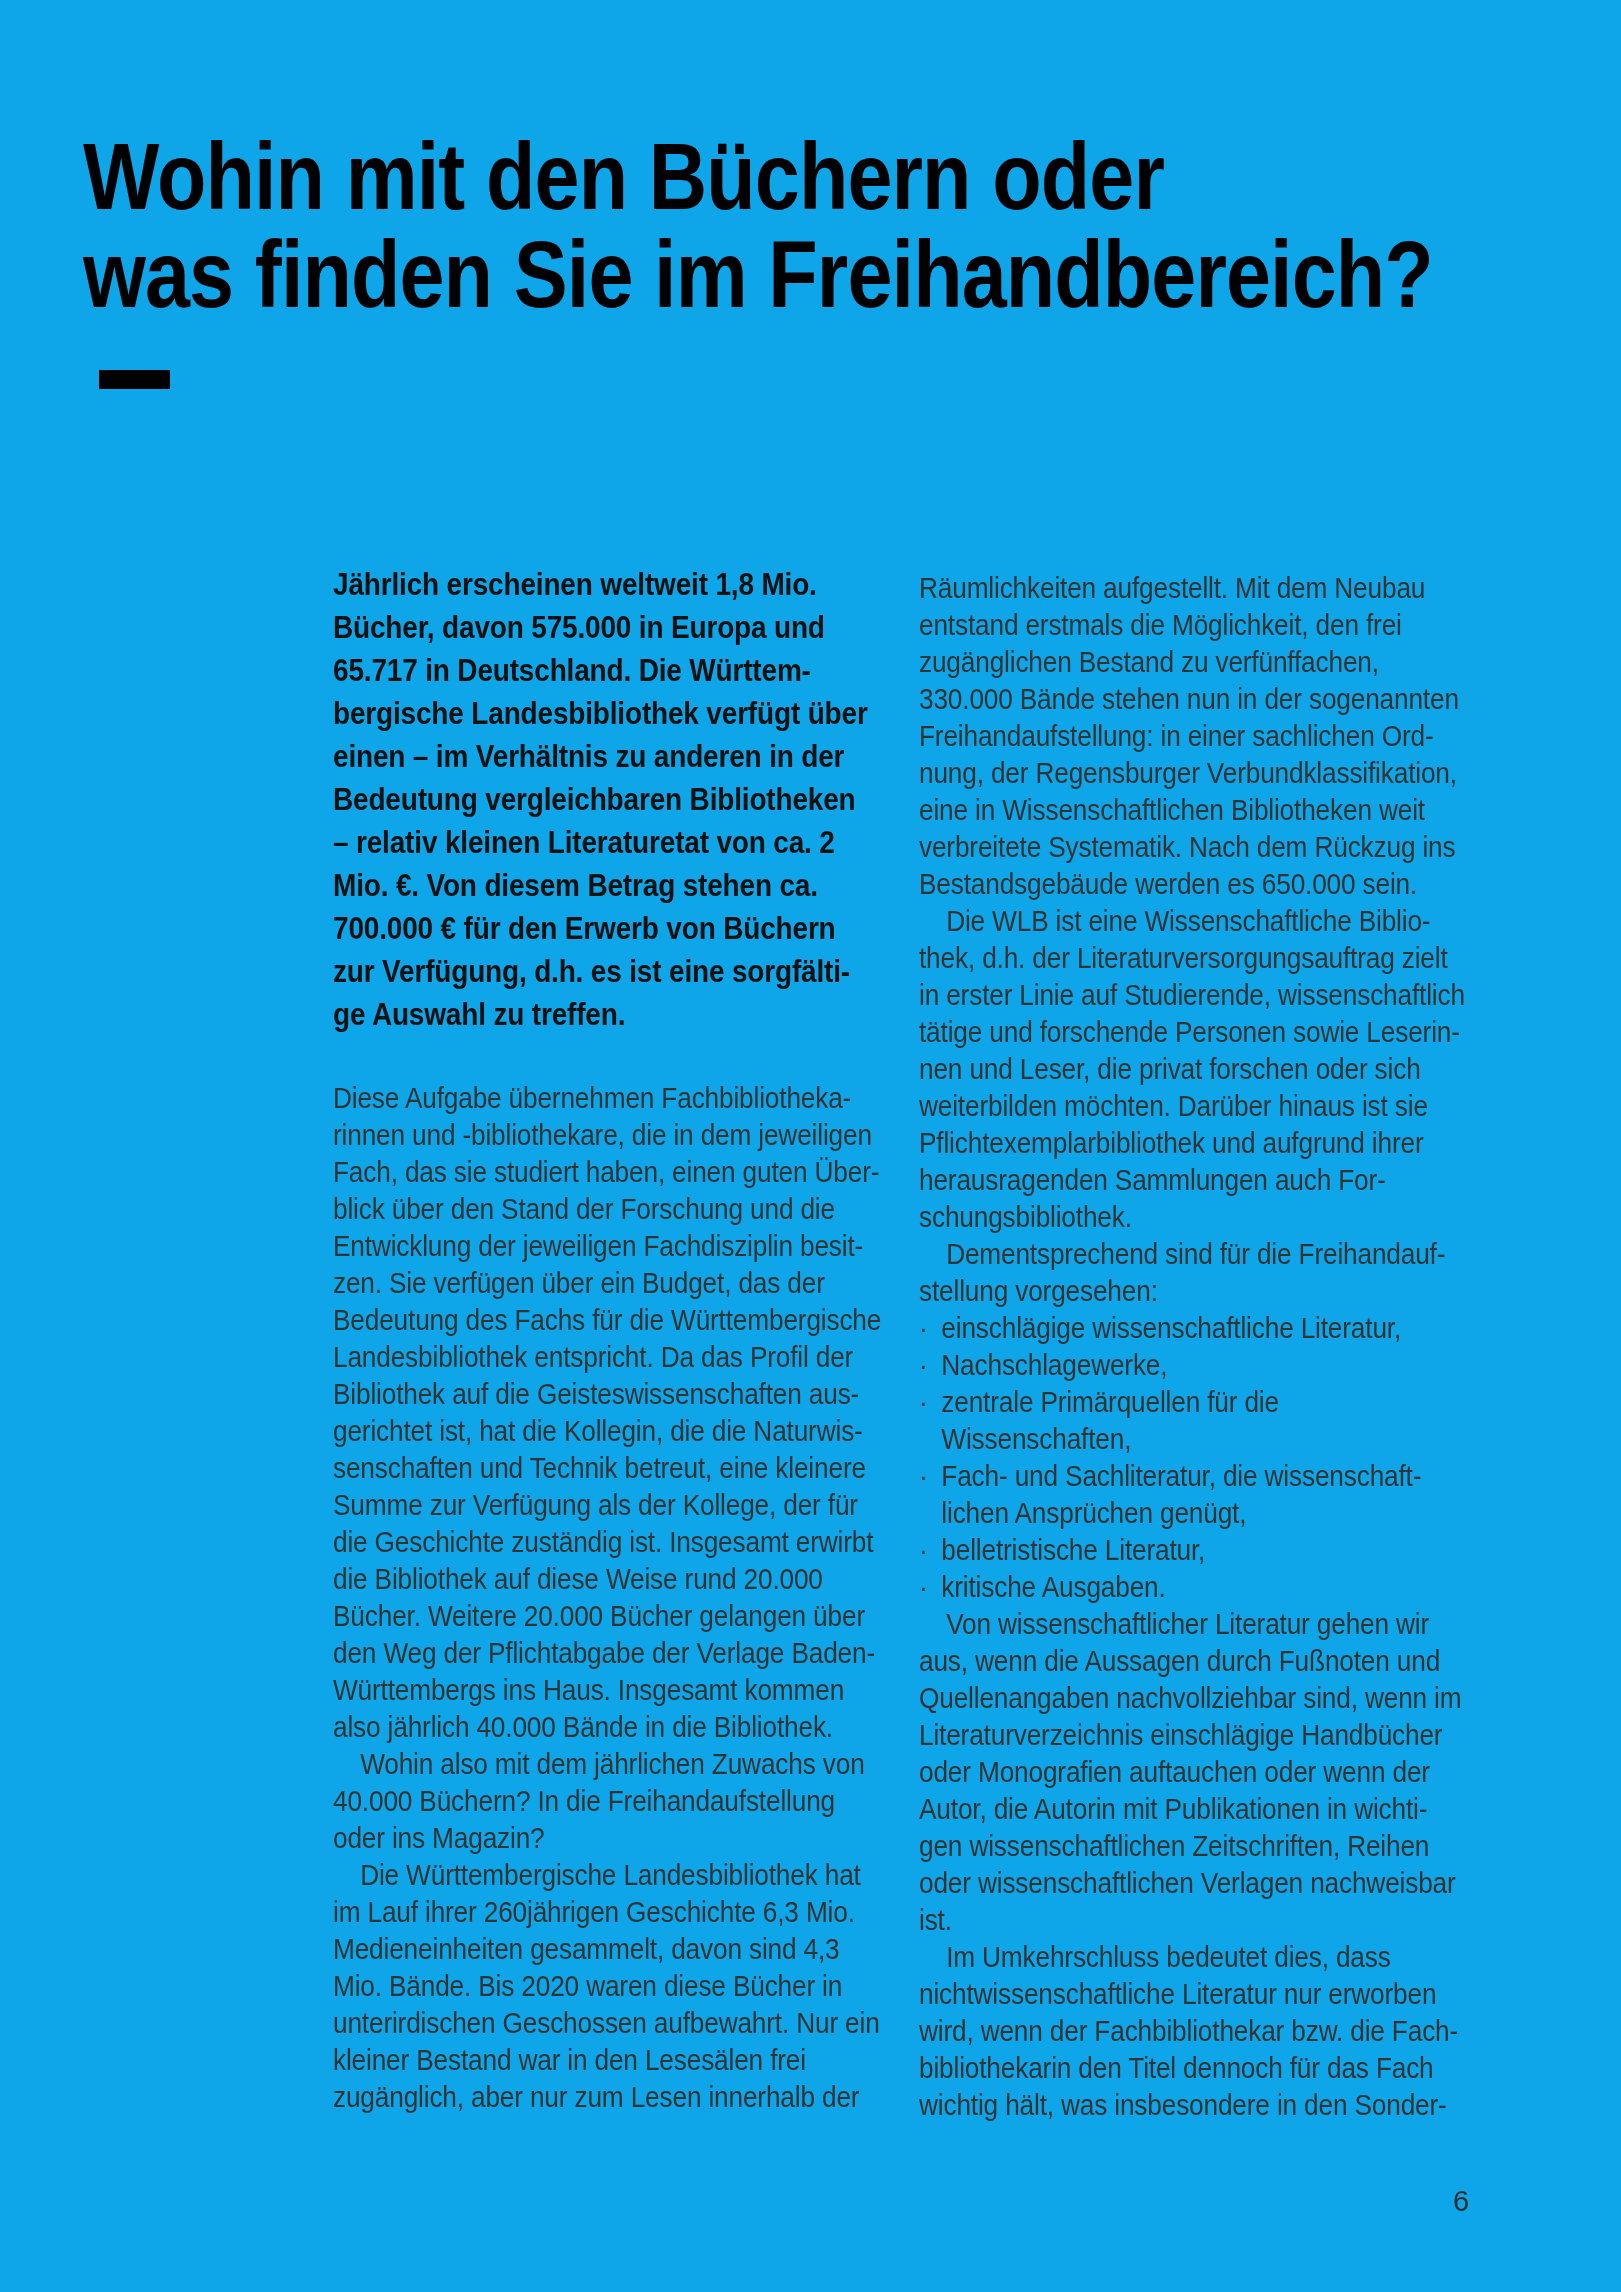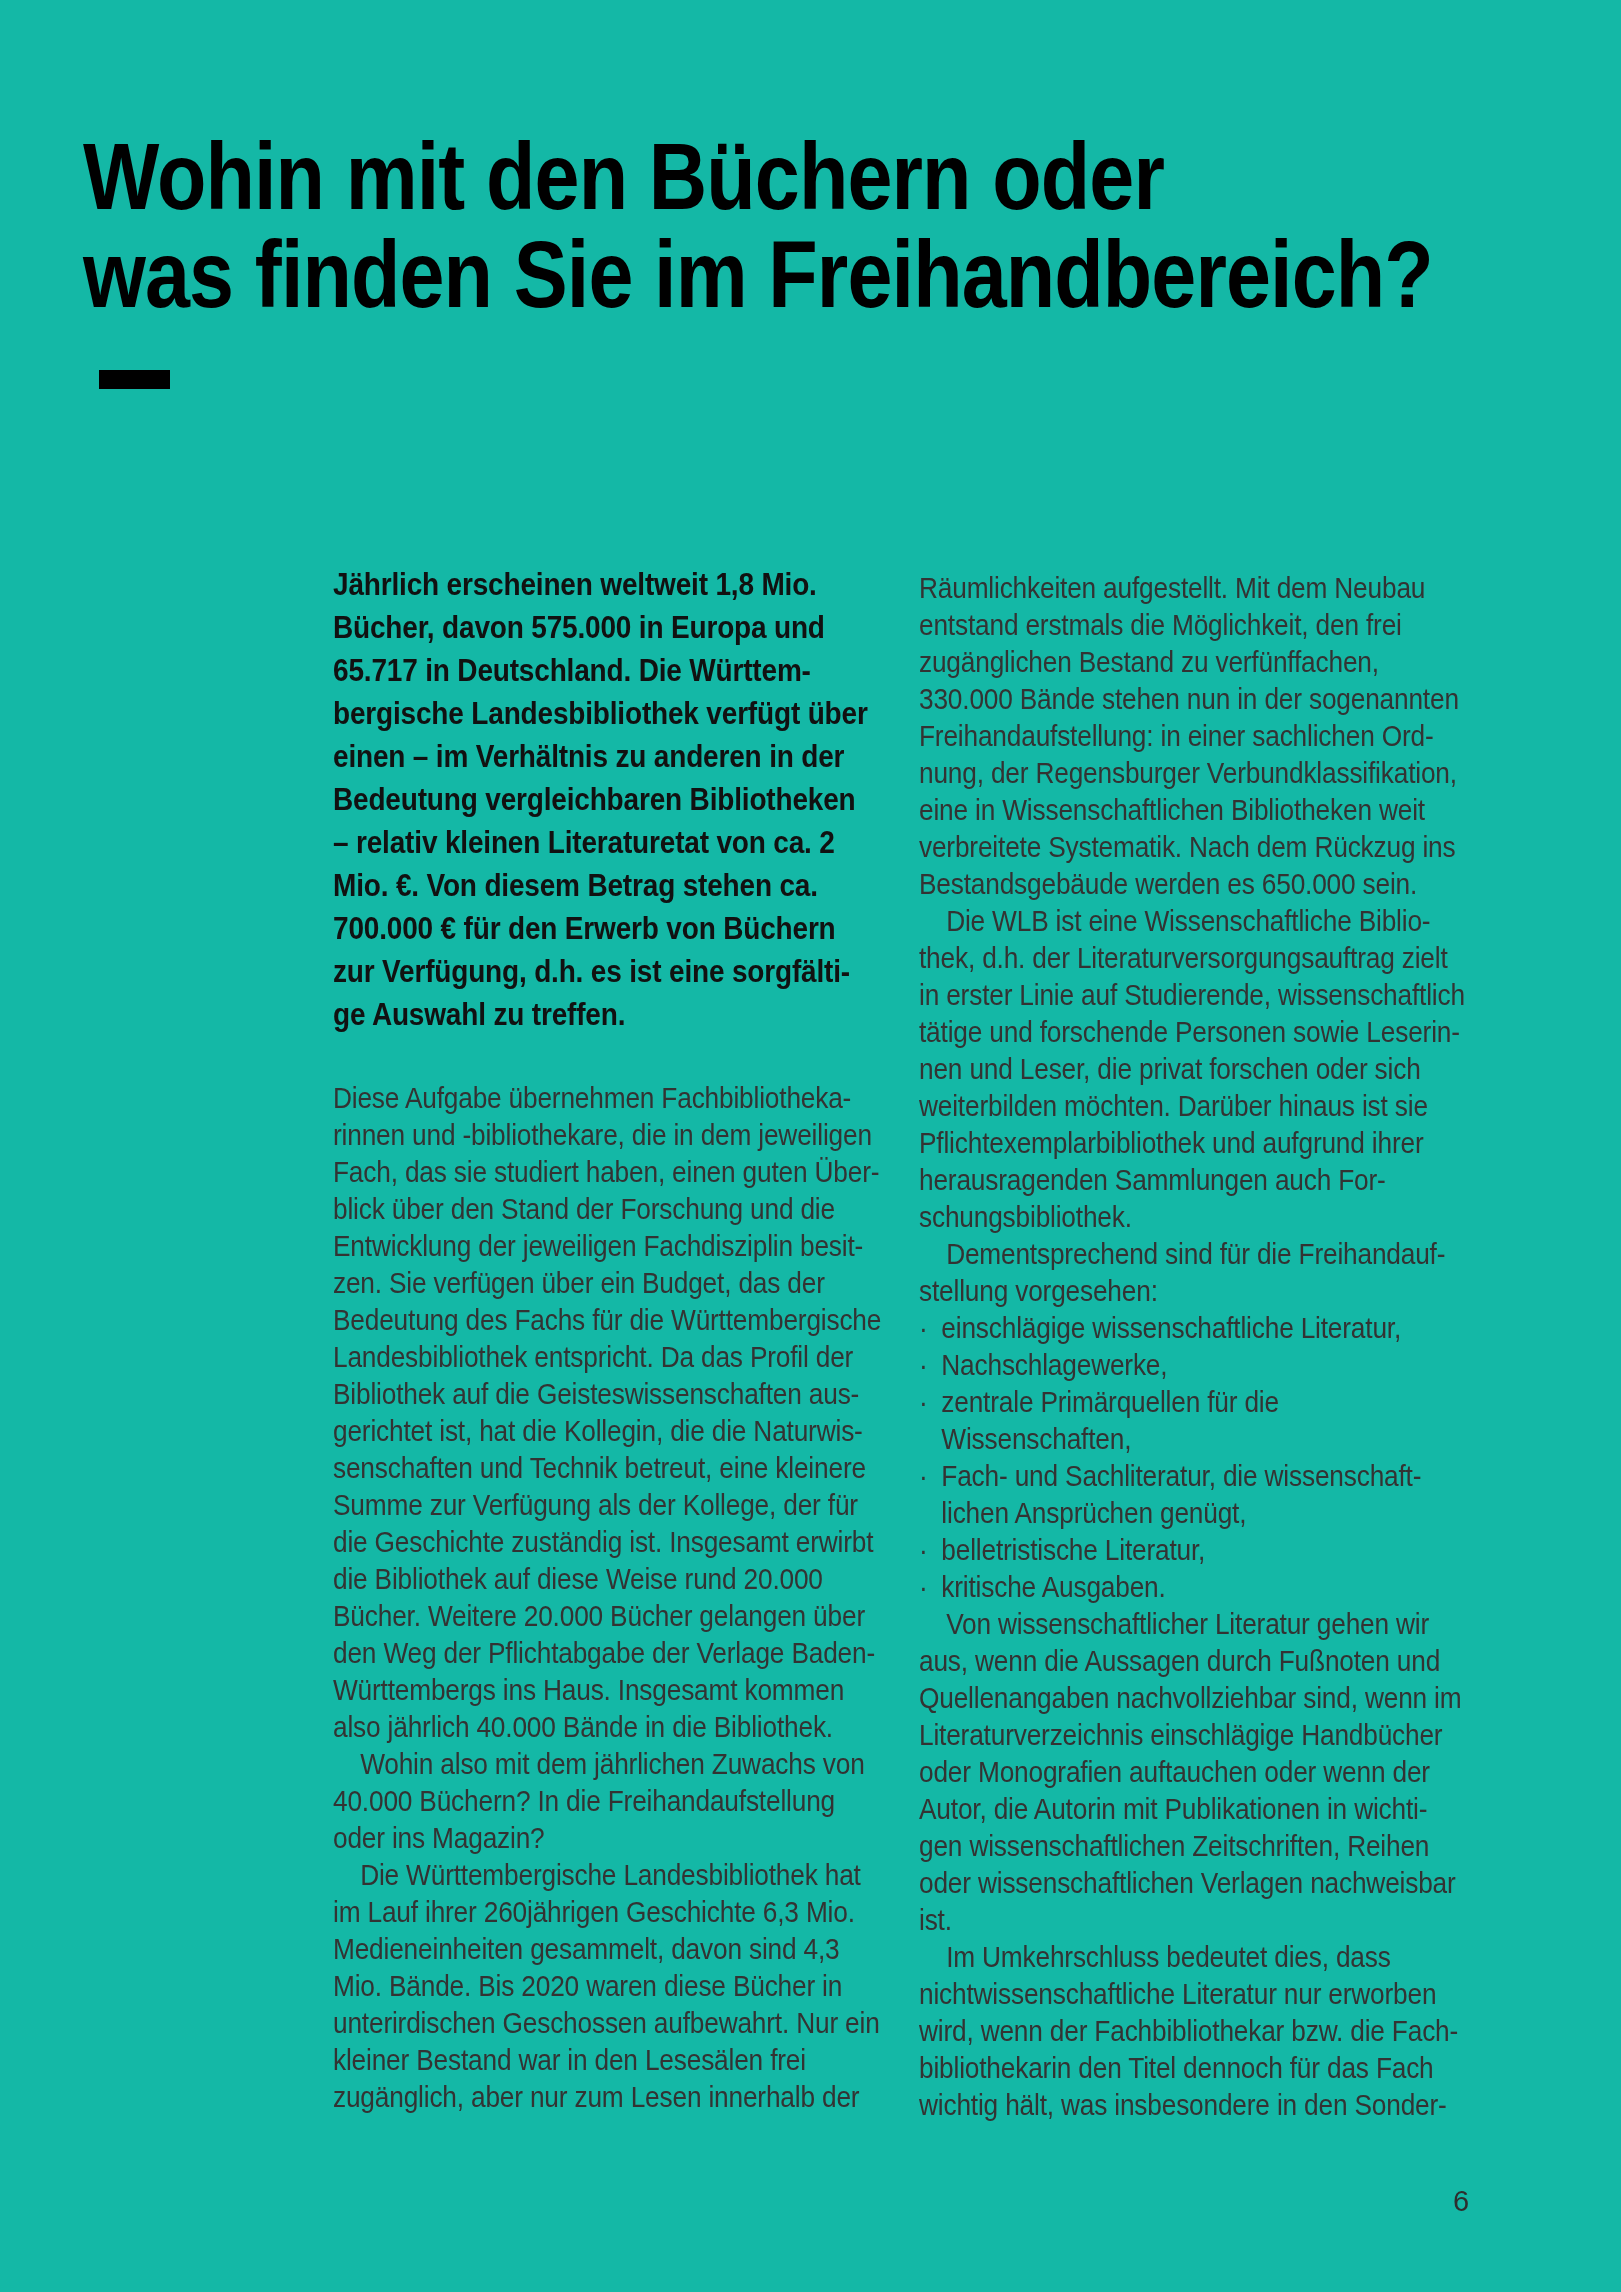"Wohin mit den Büchern oder" .page { background: #14b8a6 -> #0ea5e9 }
